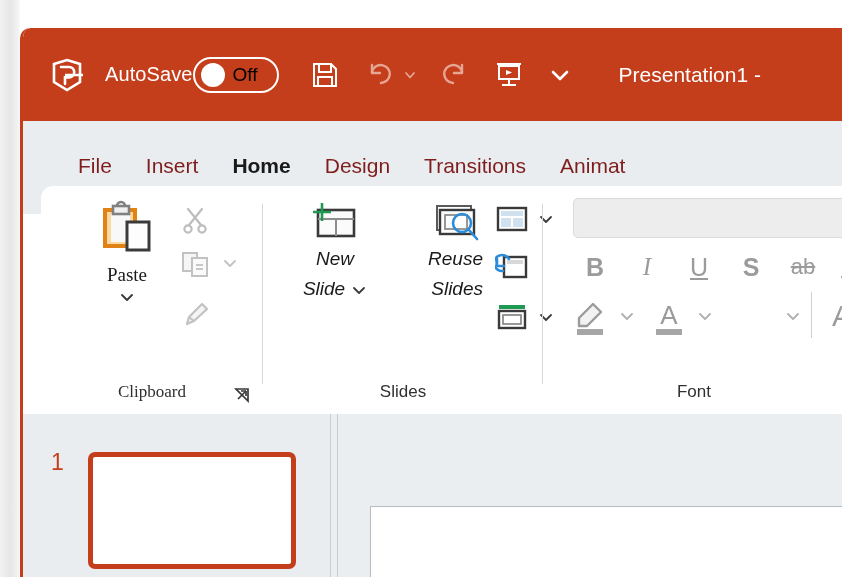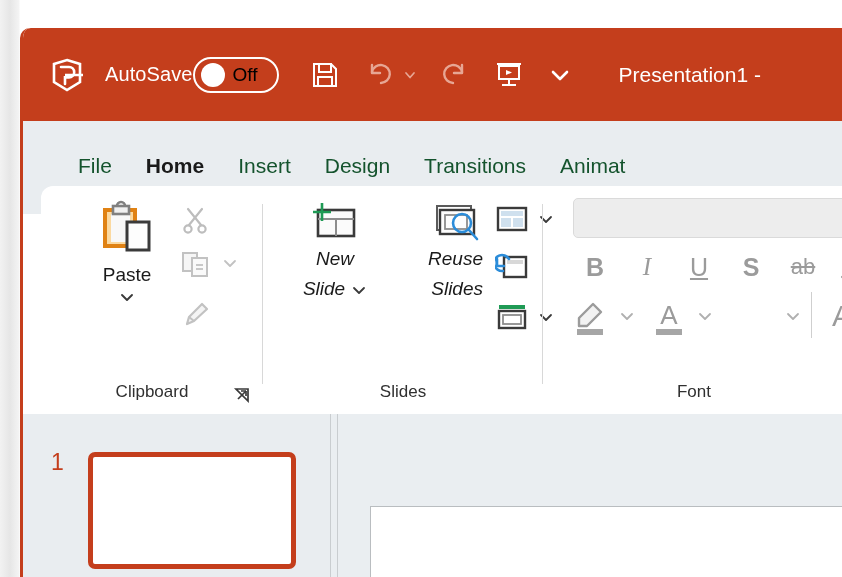"File" .tab { color: #14532d -> #7f1d1d }
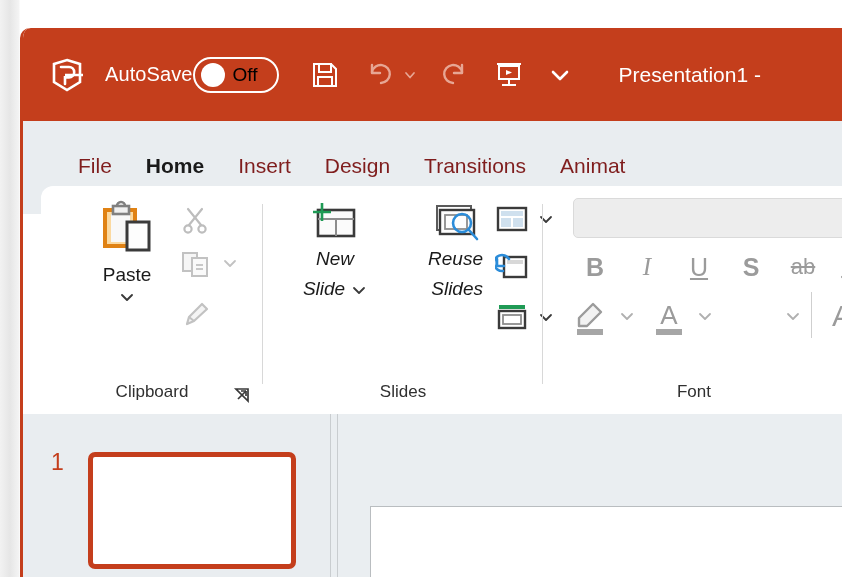"Home" span.tab { order: before "Insert" -> after "Insert" }
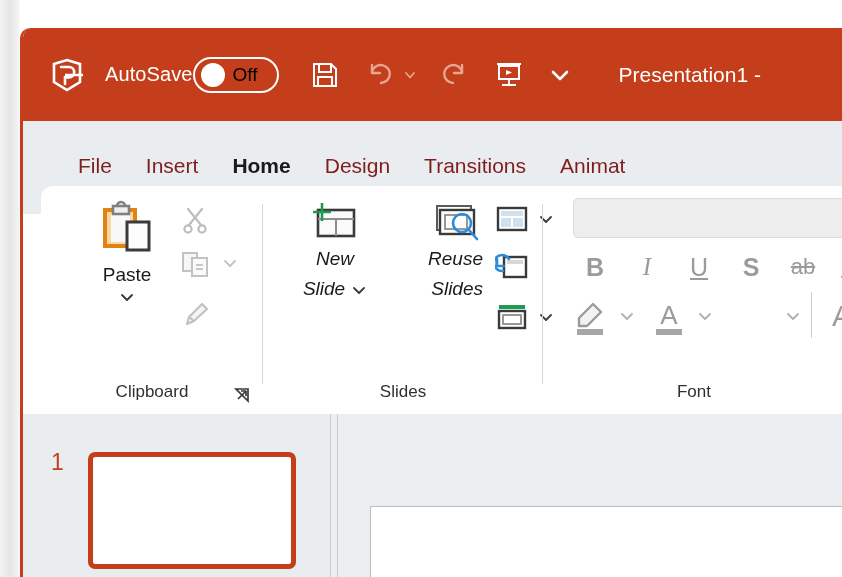"Paste" #group-clipboard { font-family: none -> Liberation Serif, serif }
